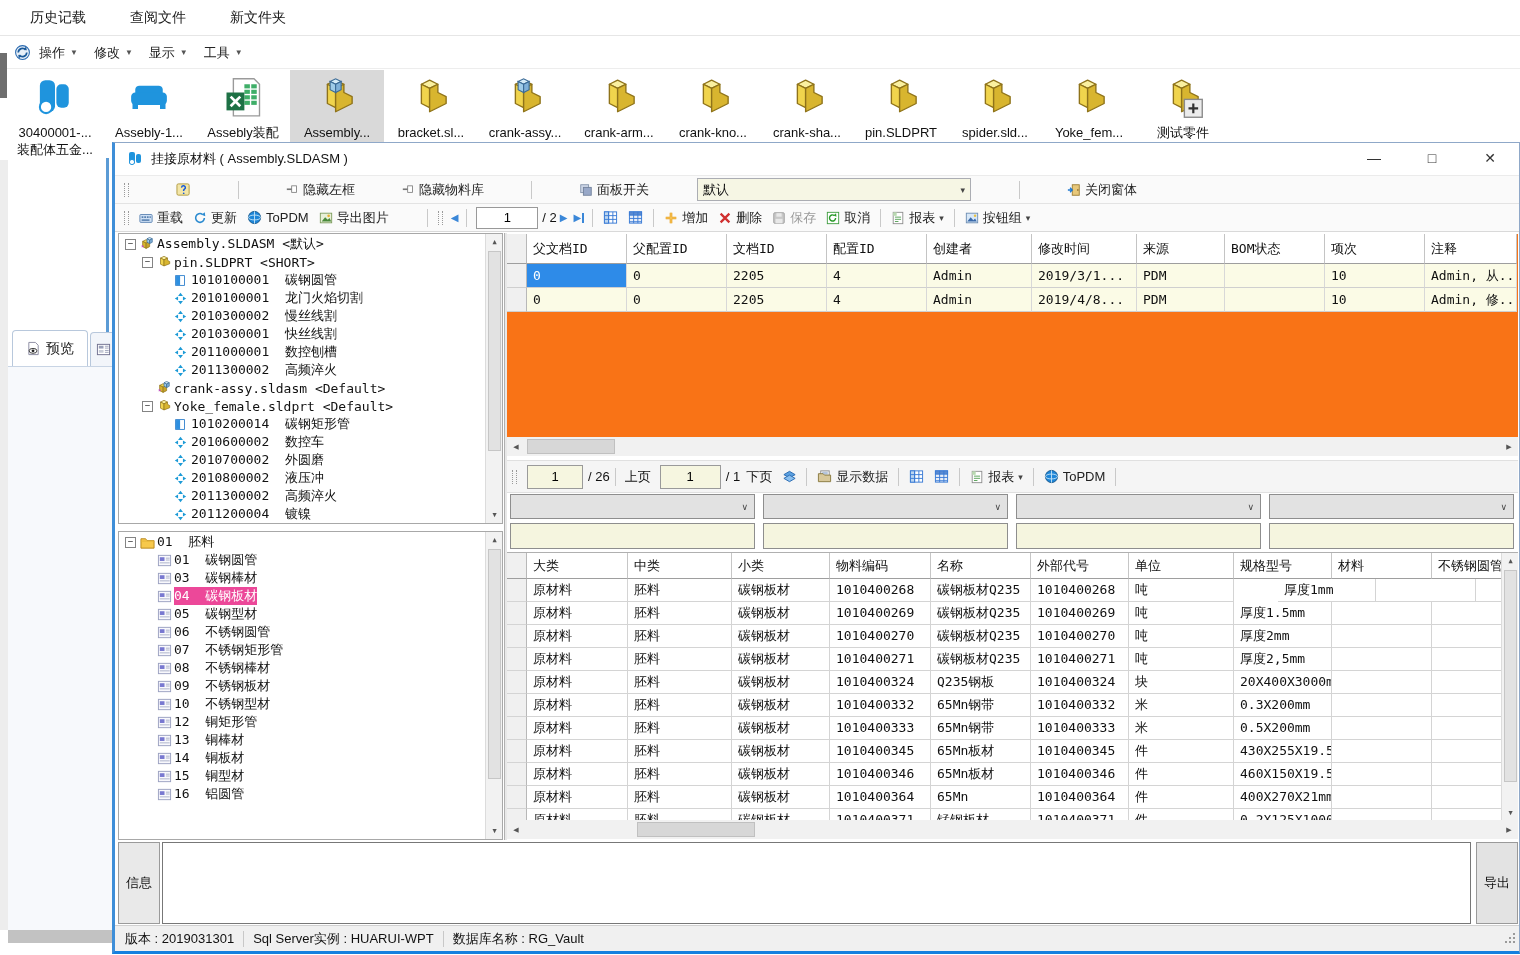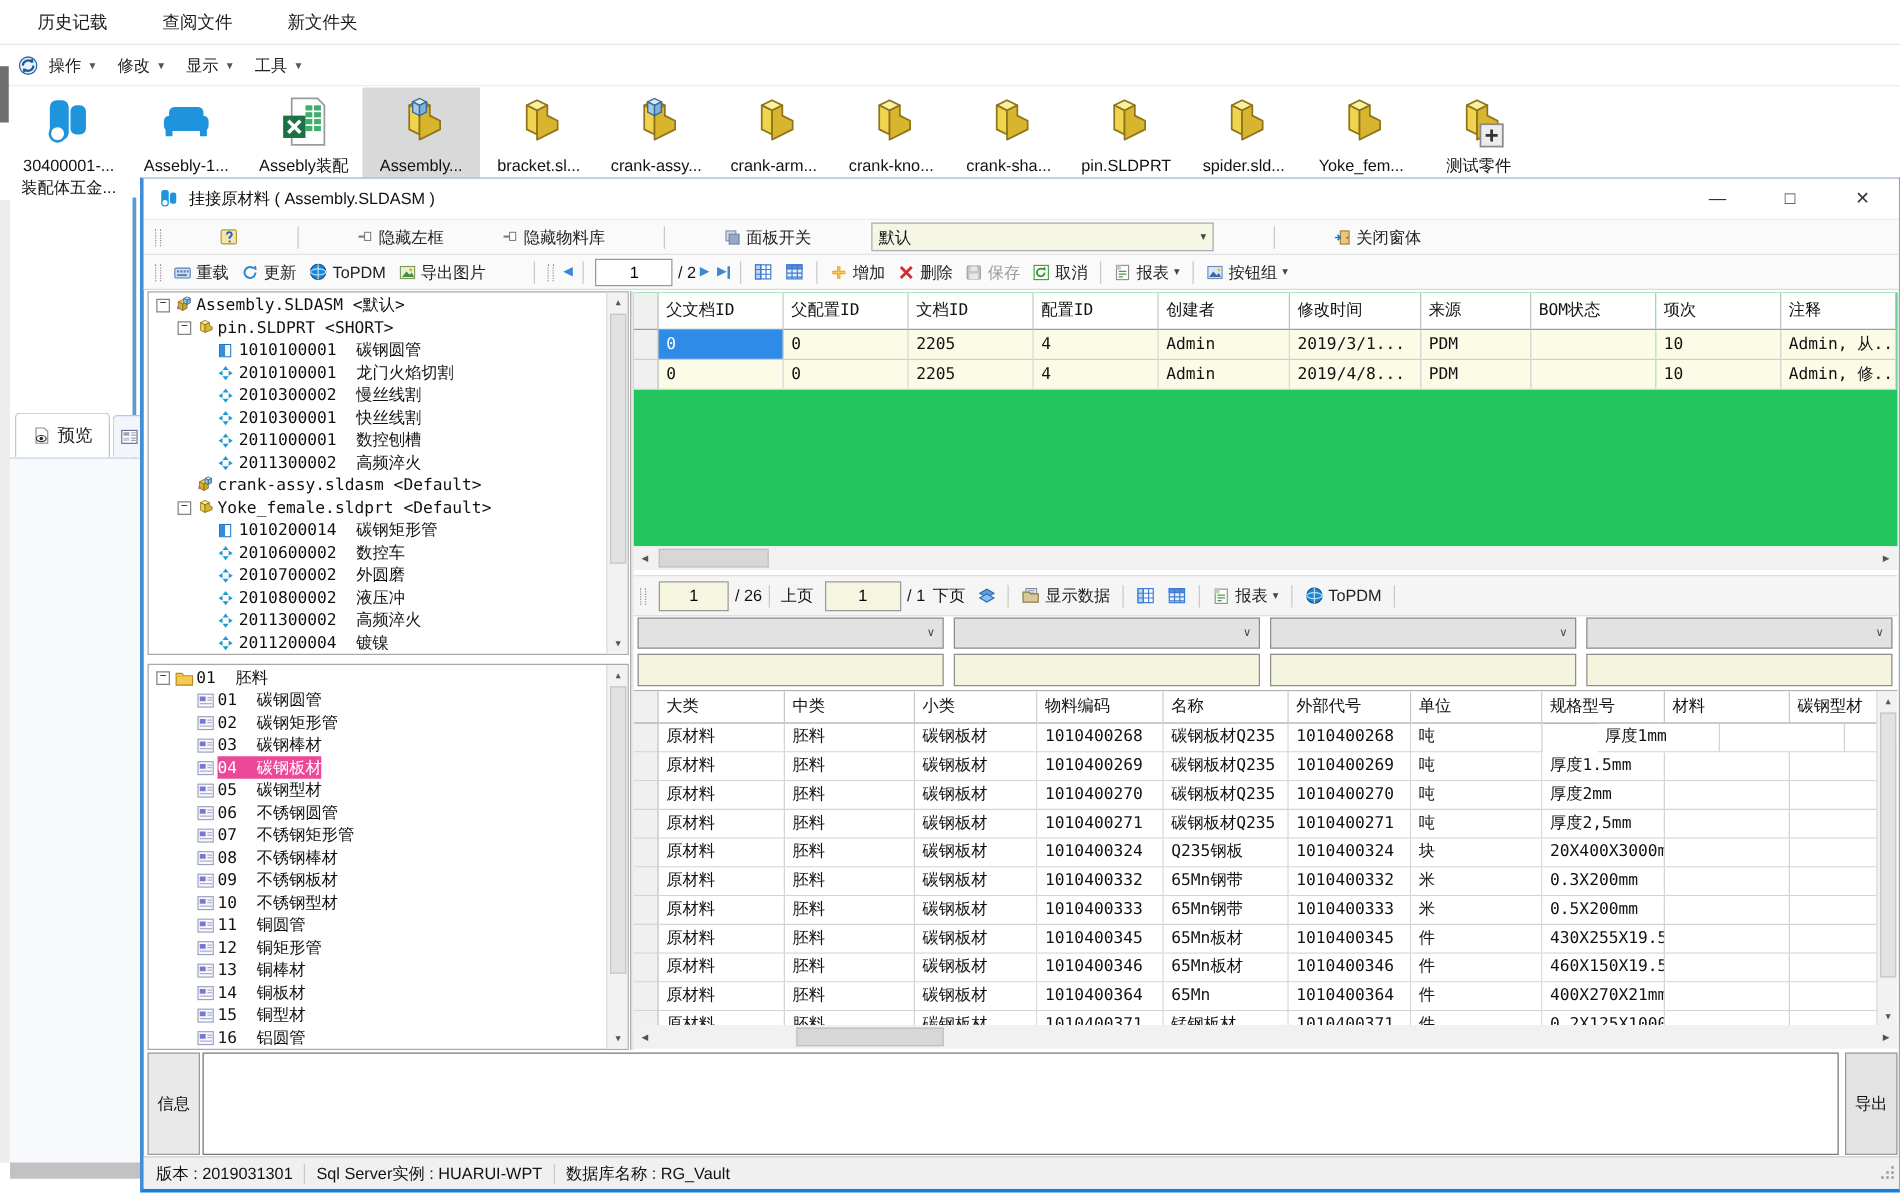"父文档ID" .ttable { background: #22c55e -> #f97316 }
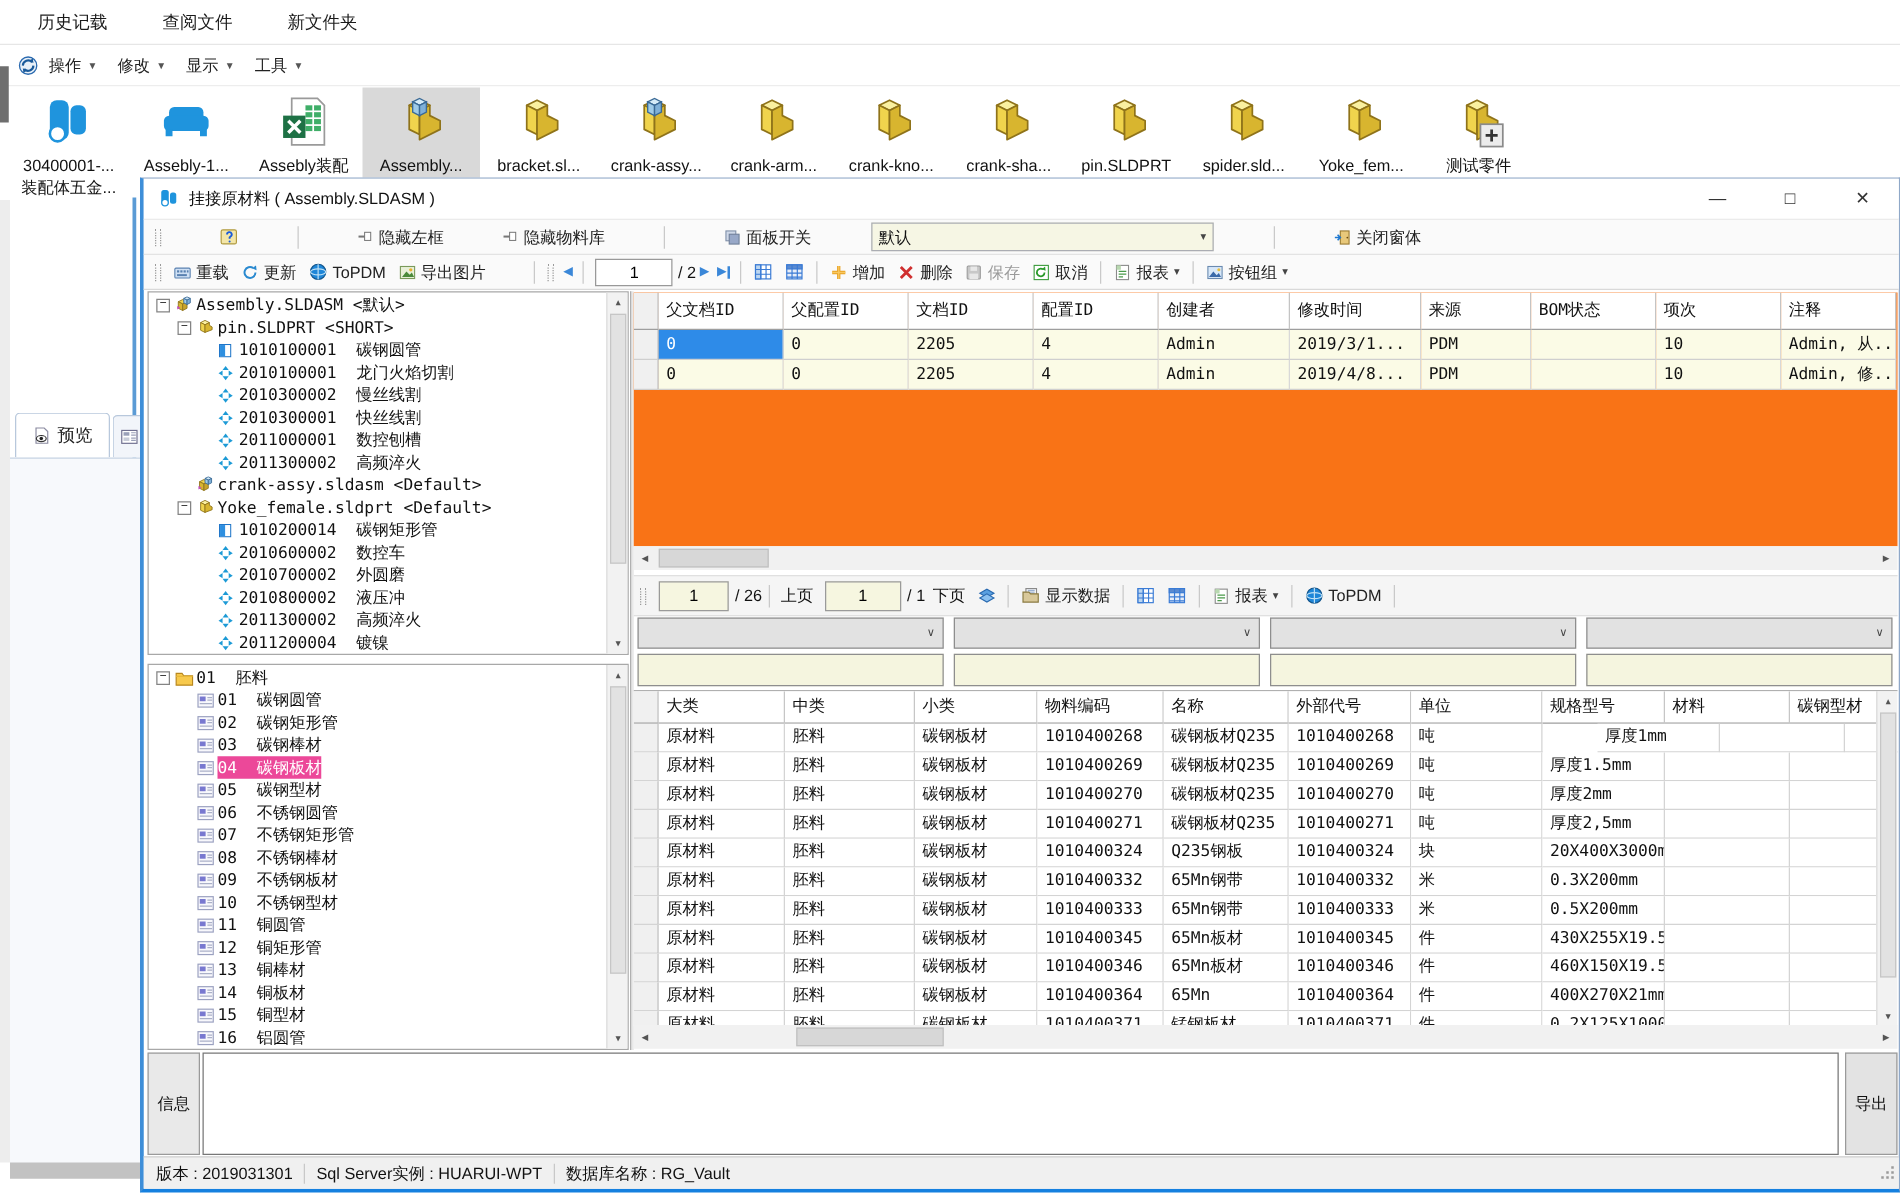"碳钢型材" div.cell { text: 碳钢型材 -> 不锈钢圆管 }
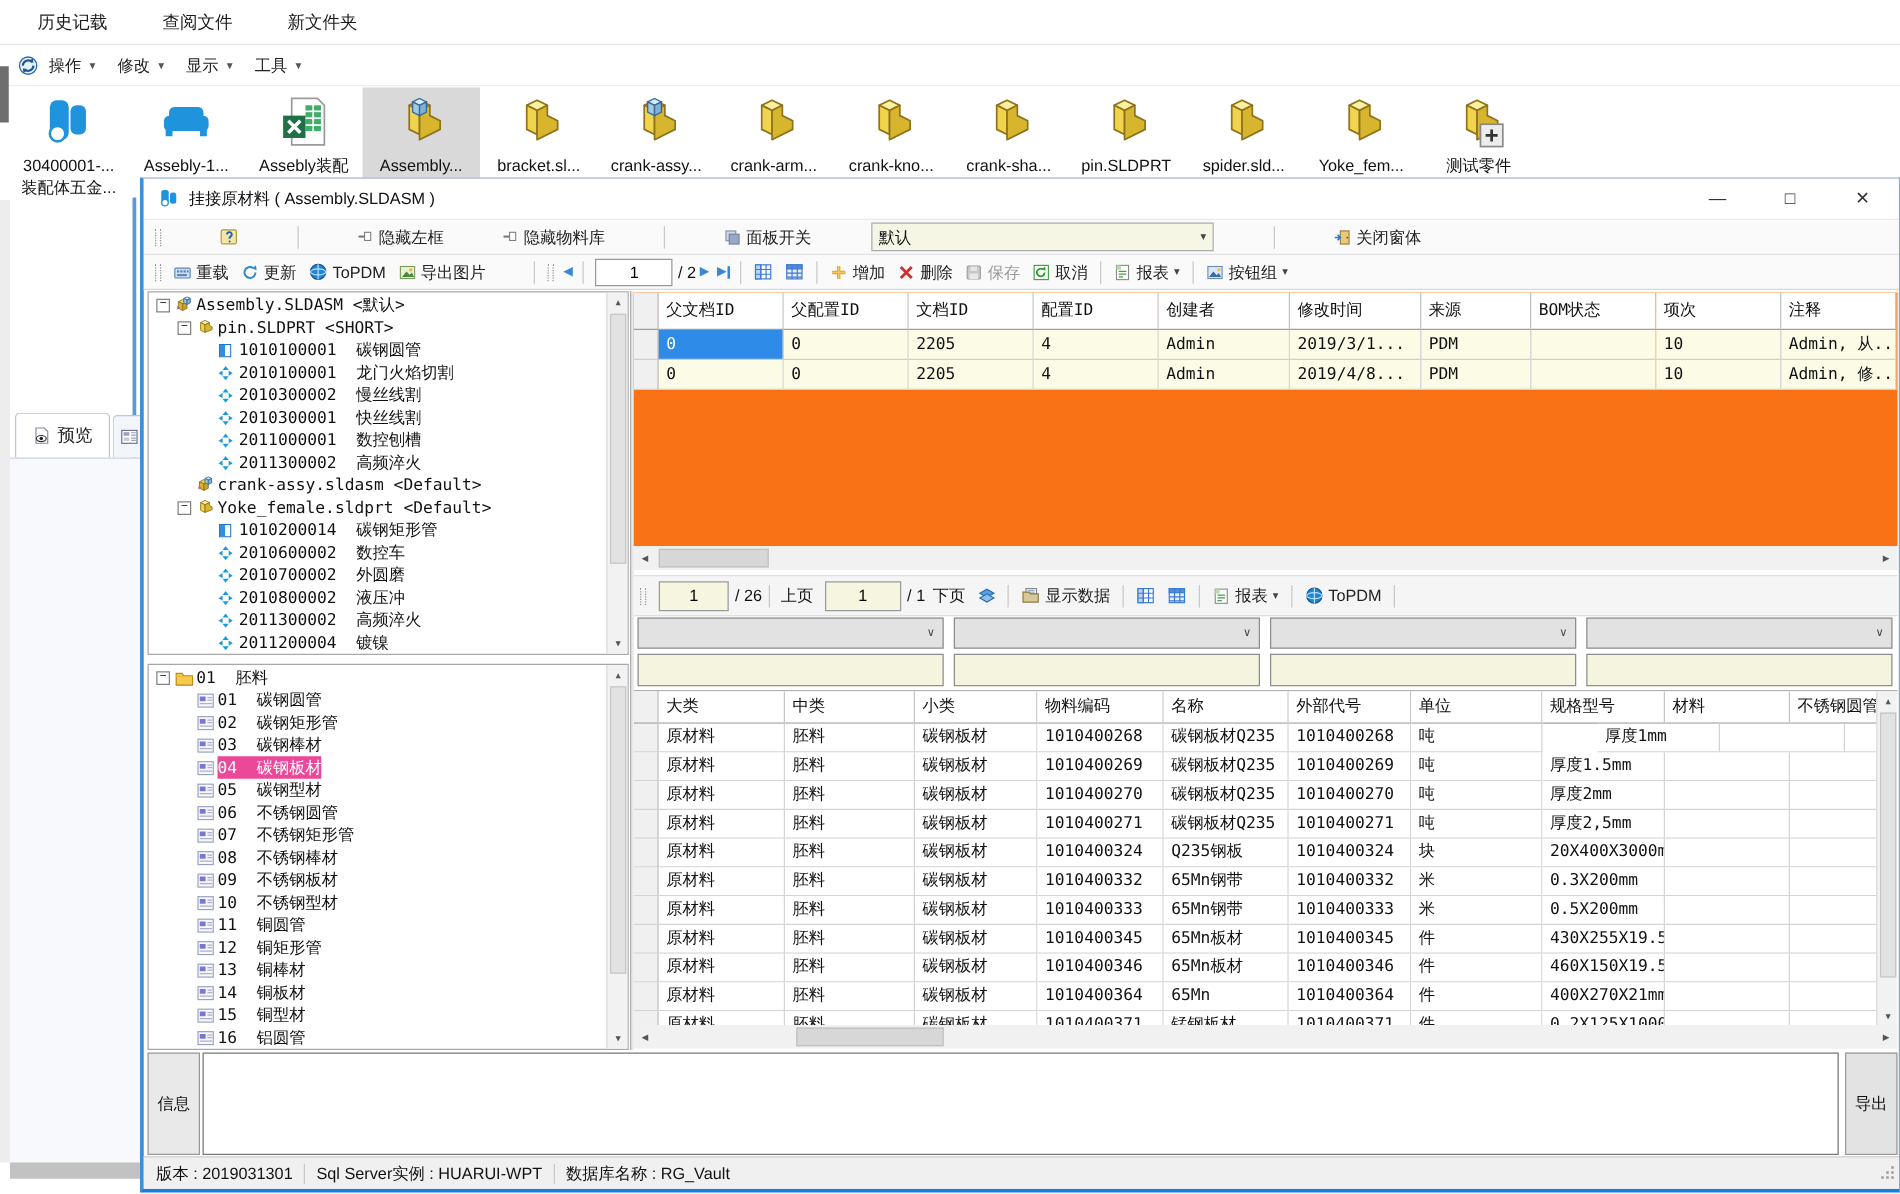"02 碳钢矩形管" div.trow { html: <div><span></span><span><svg> <rect></rect> <rect></rect> <path></path> </svg></span><span>02 碳钢矩形管</span></div> -> none }
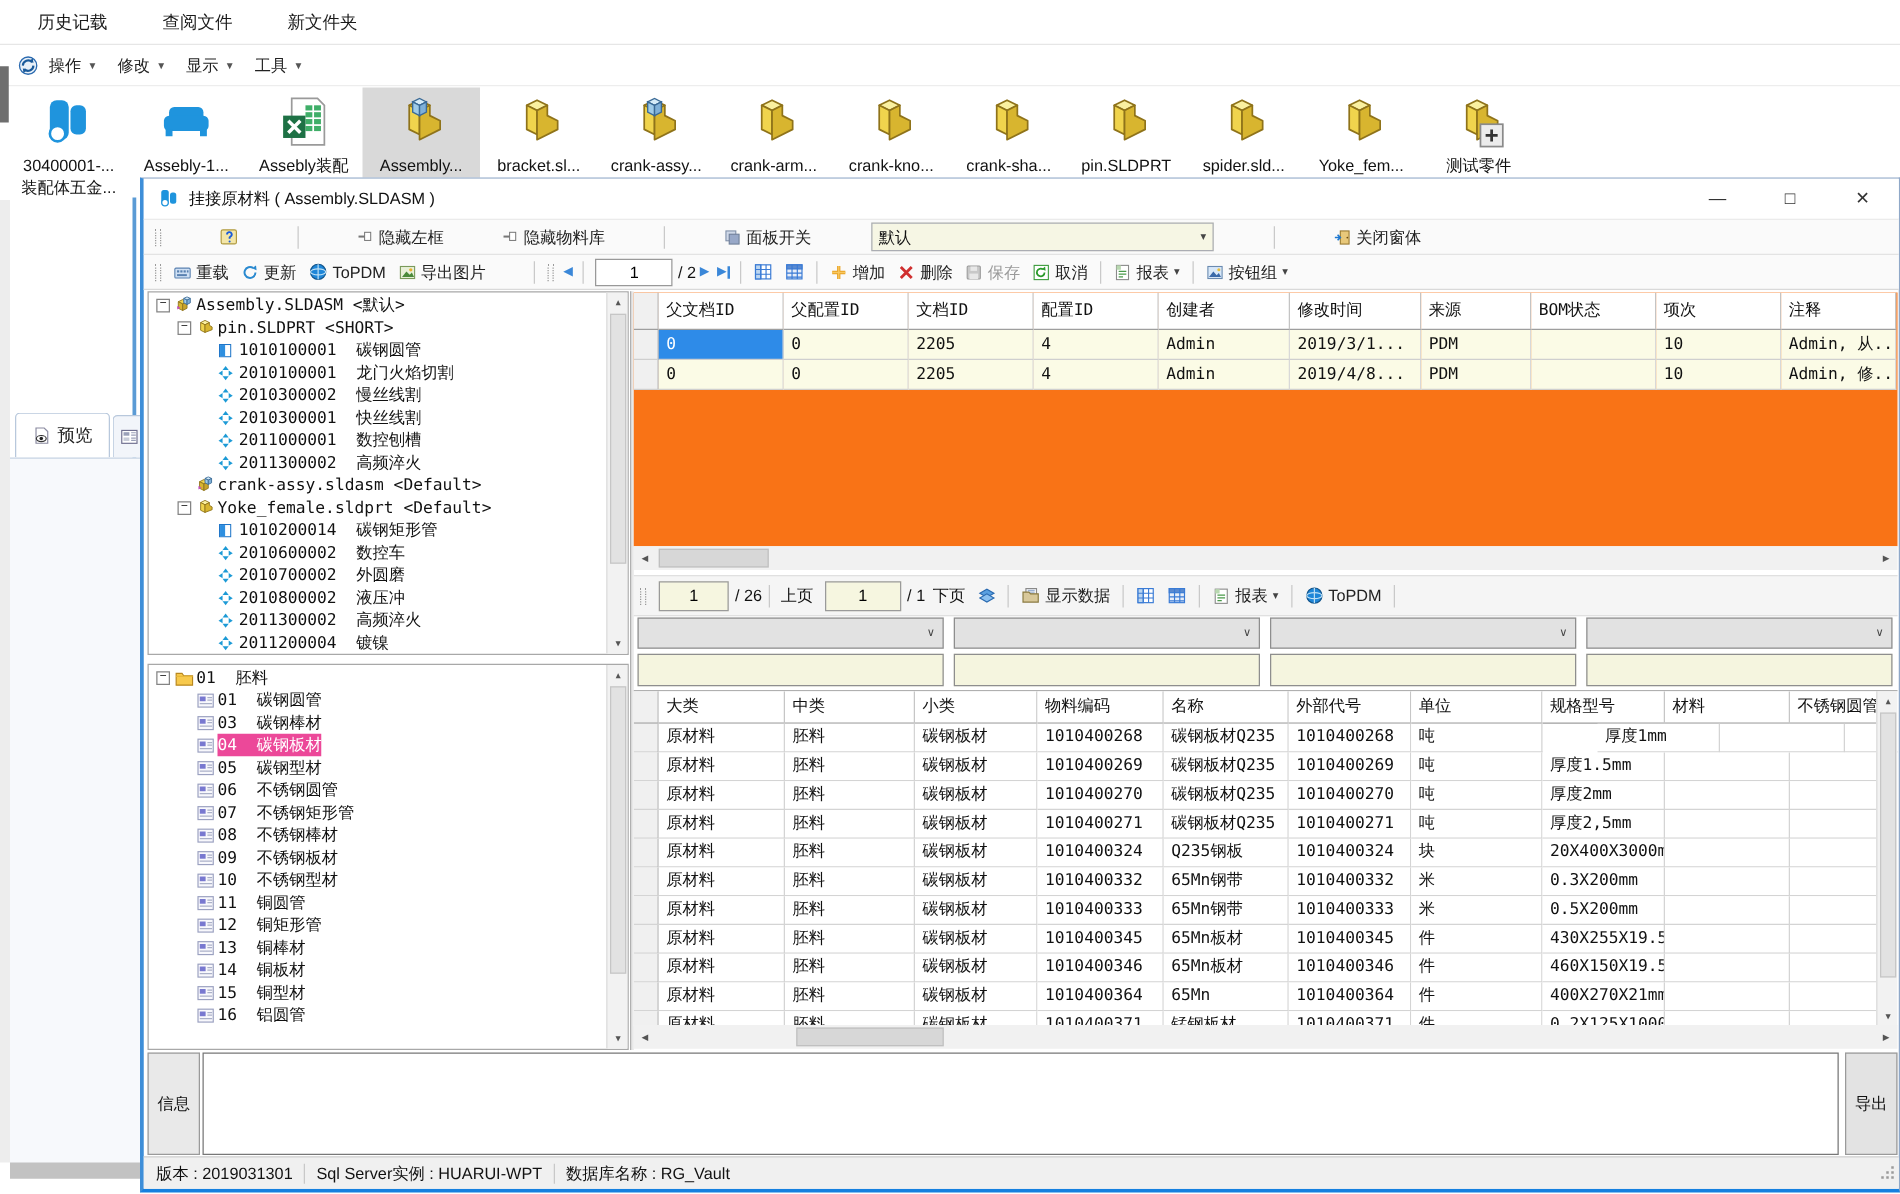"11 铜圆管" div.trow { html: <div><span></span><span><svg> <rect></rect> <rect></rect> <path></path> </svg></span><span>11 铜圆管</span></div> -> none }
